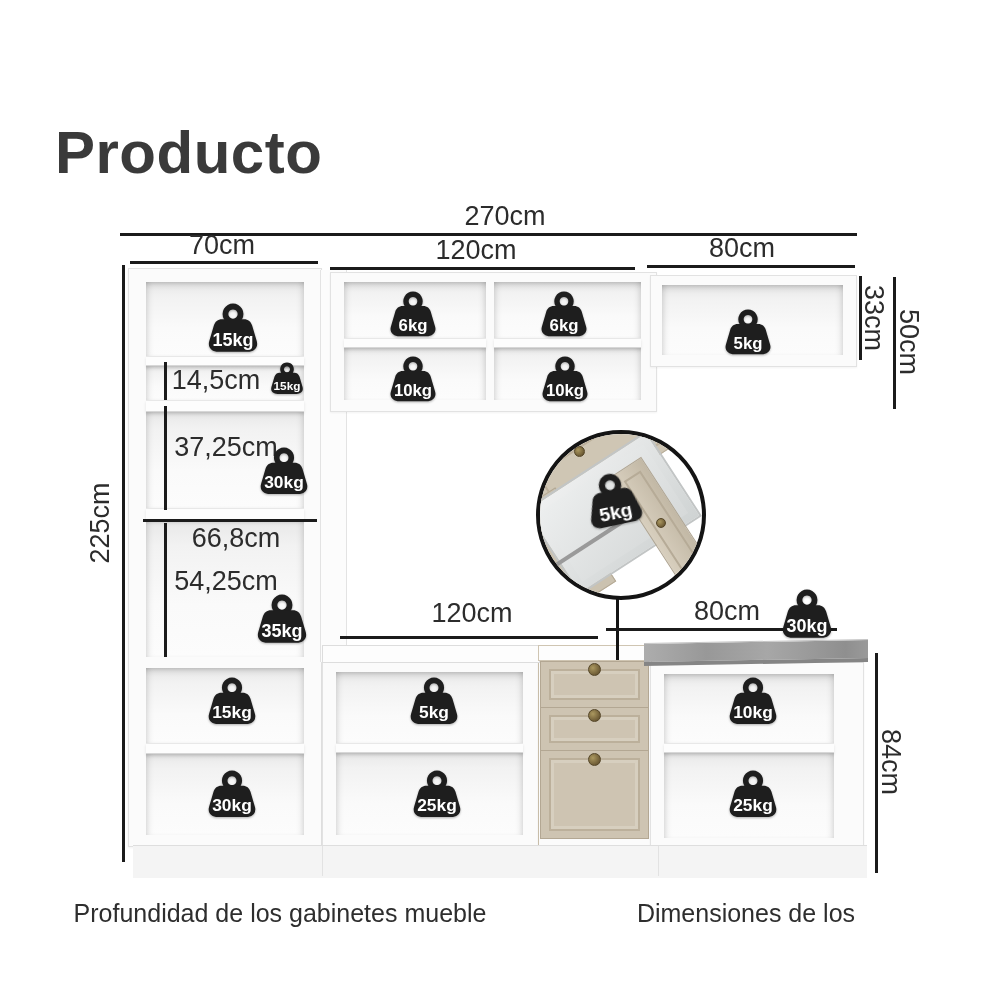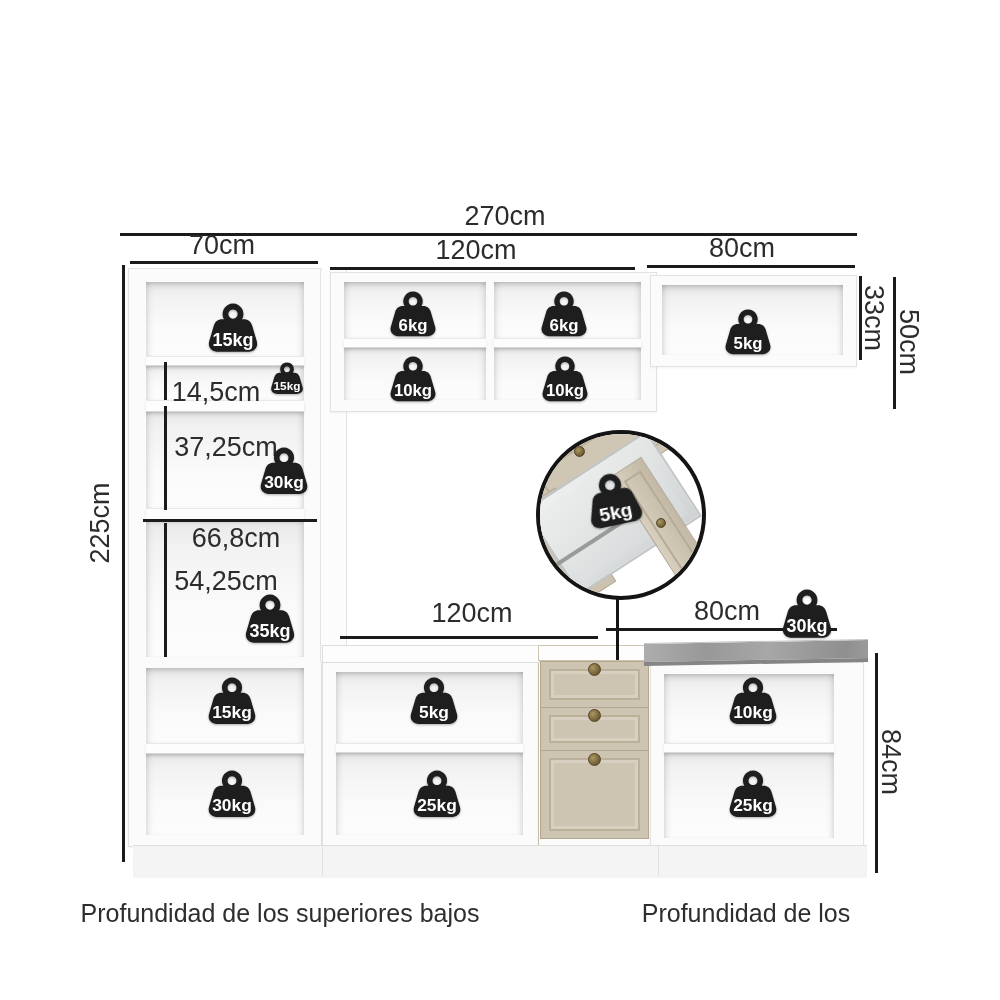"Producto" div.title-line { html: none -> <div>Producto</div> }
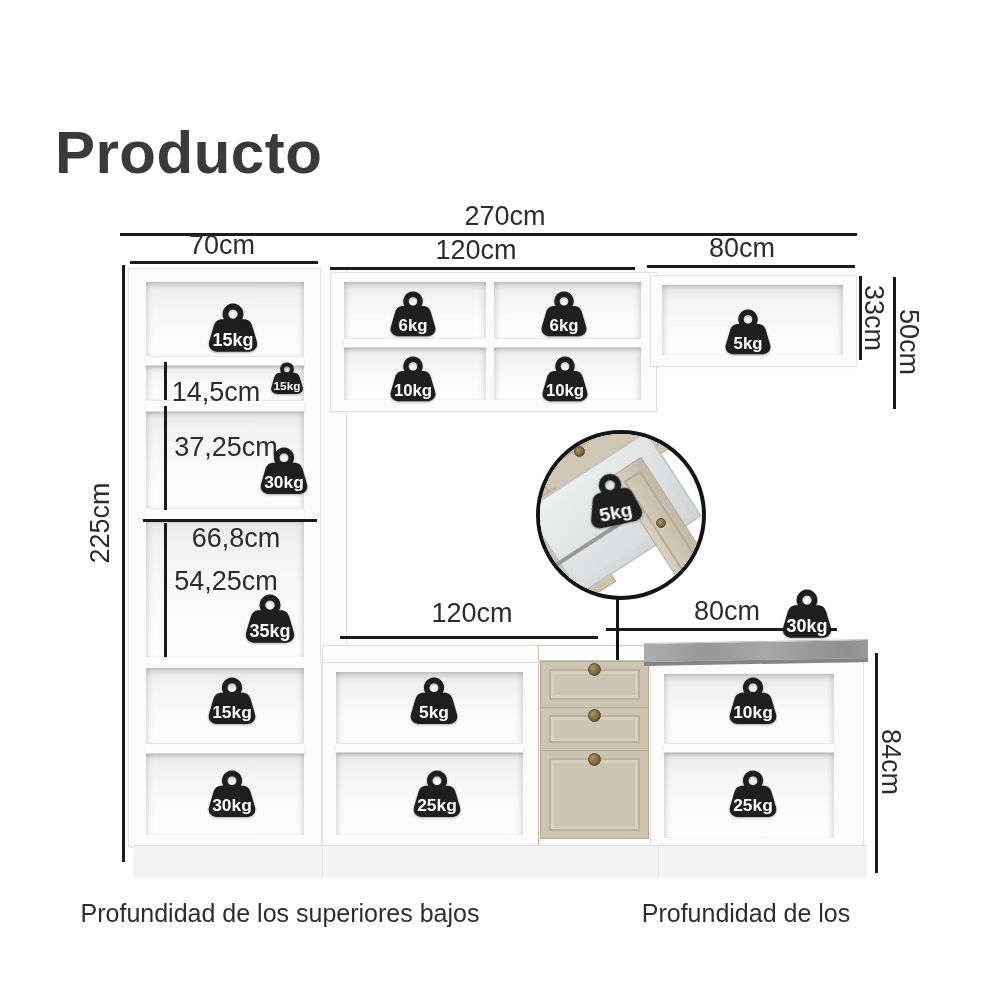"14,5cm" div.dim-label { margin-top: 12px -> none }
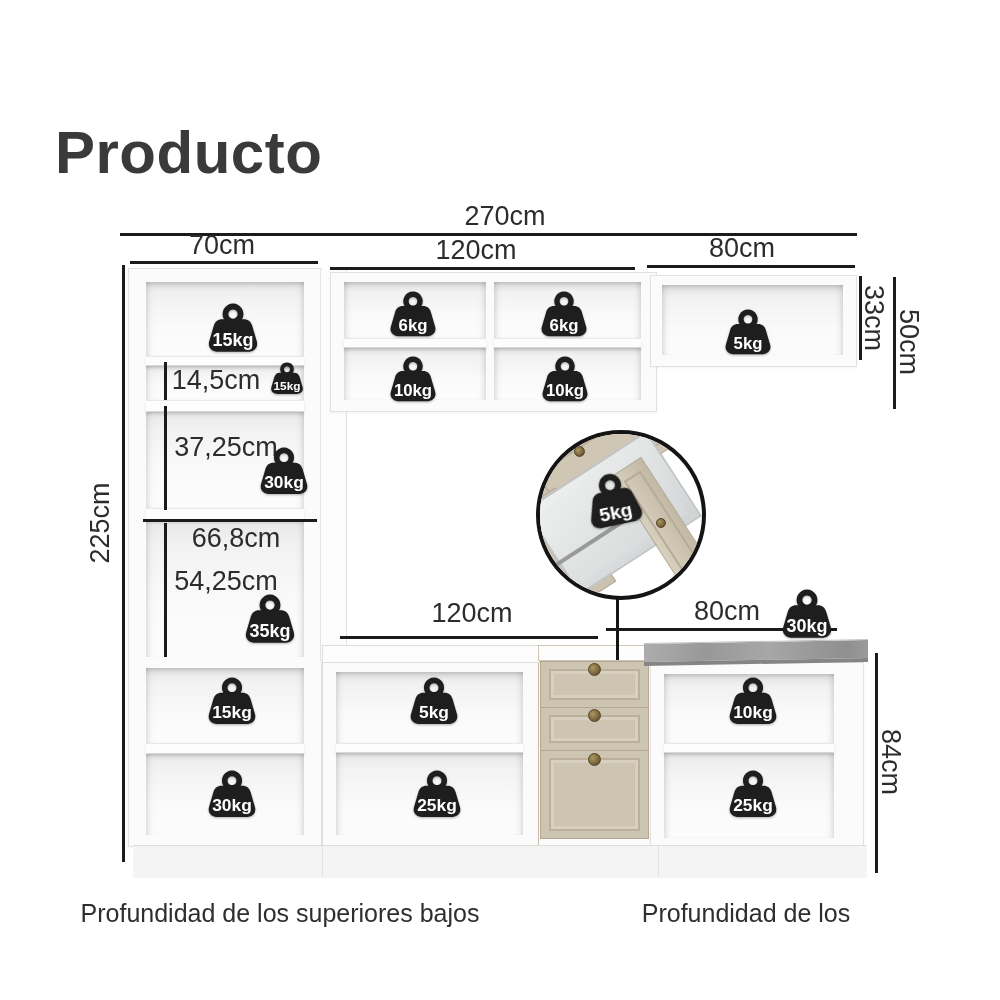"35kg" div.weight { left: 241px -> 253px }
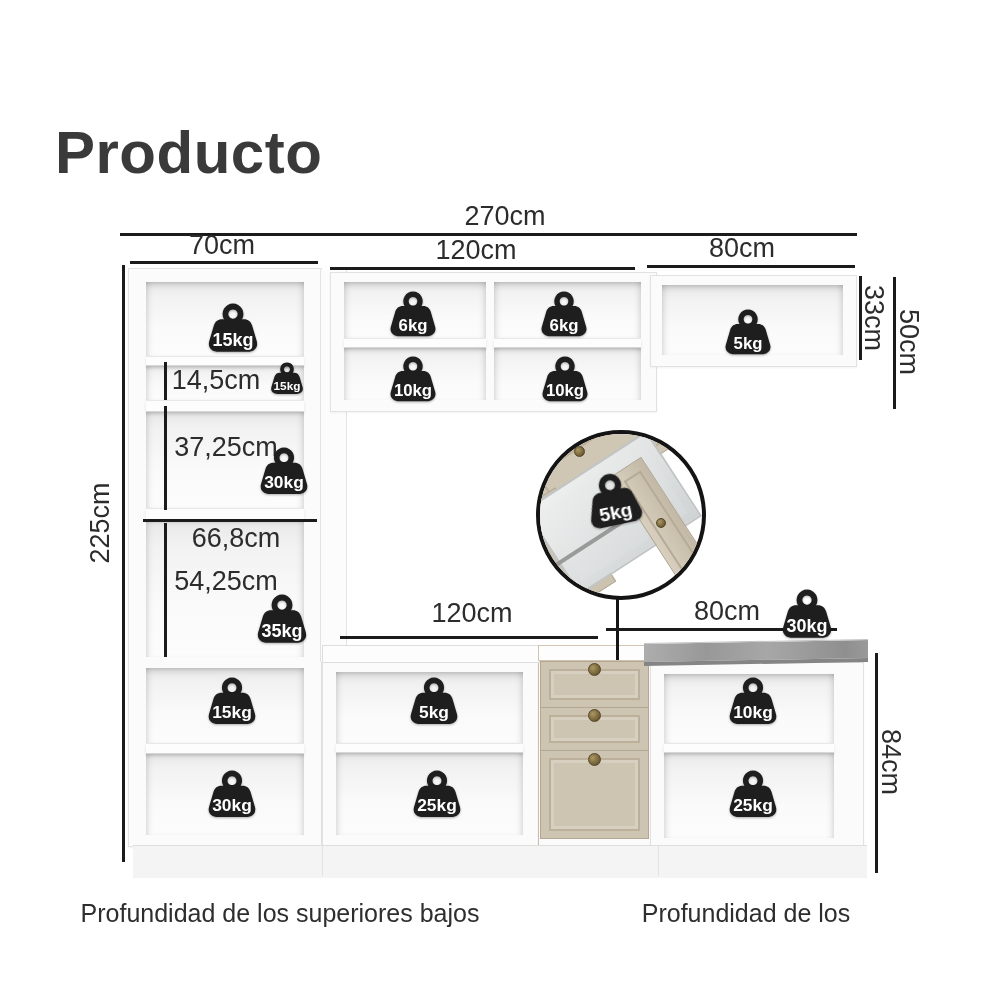"Profundidad de los superiores bajos" div.caption-line { text: superiores bajos -> gabinetes mueble }
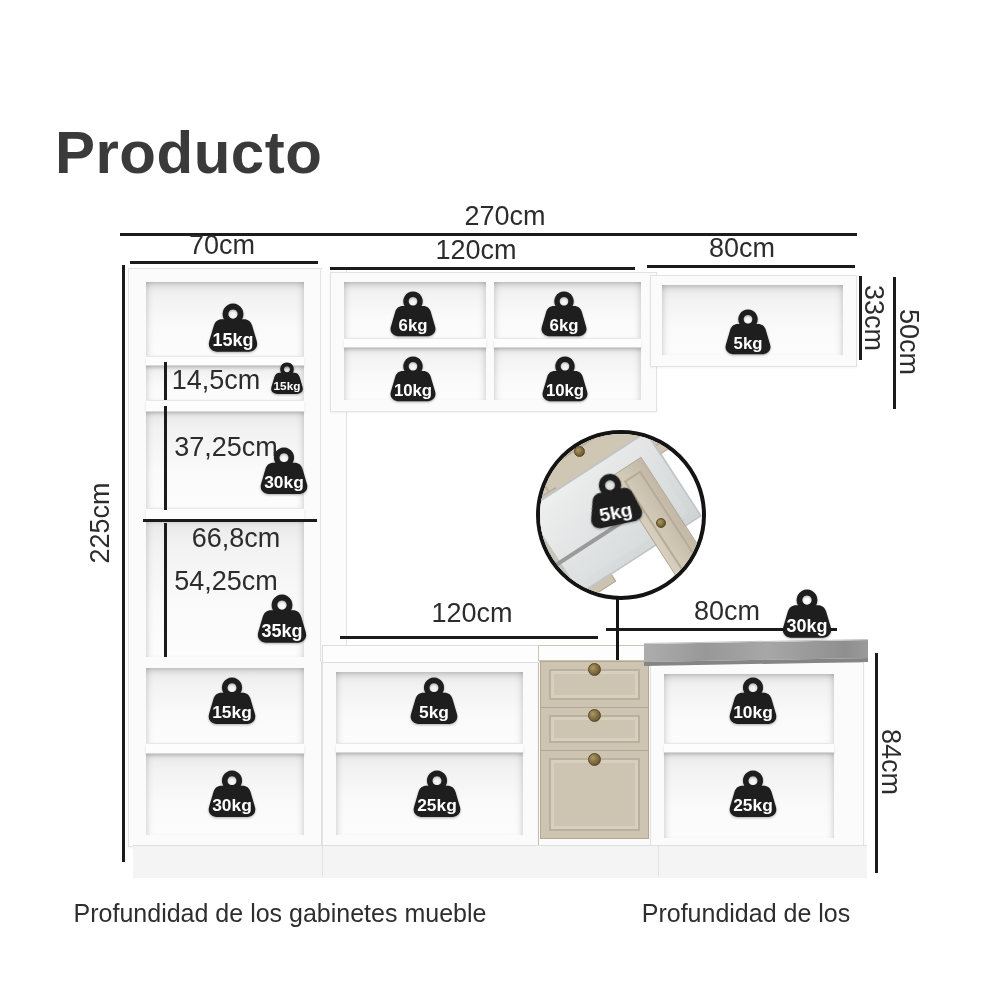"Profundidad de los" div.caption-line { text: Profundidad -> Dimensiones }
